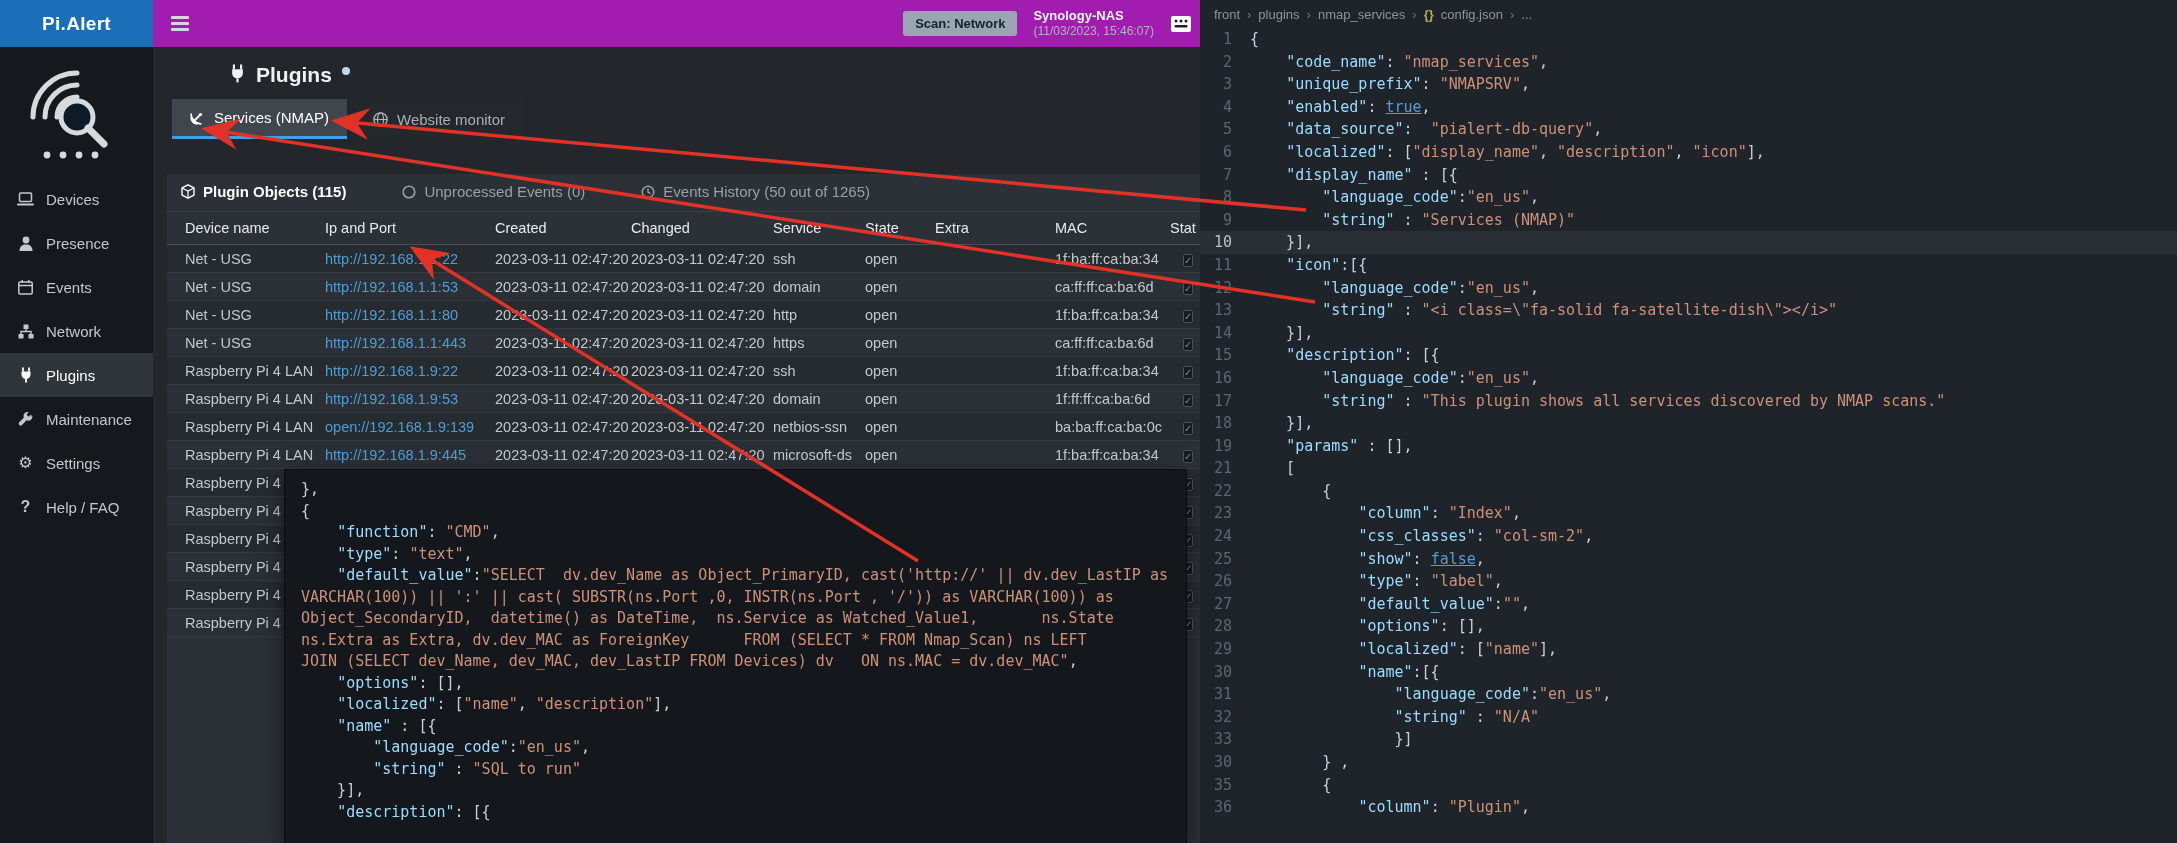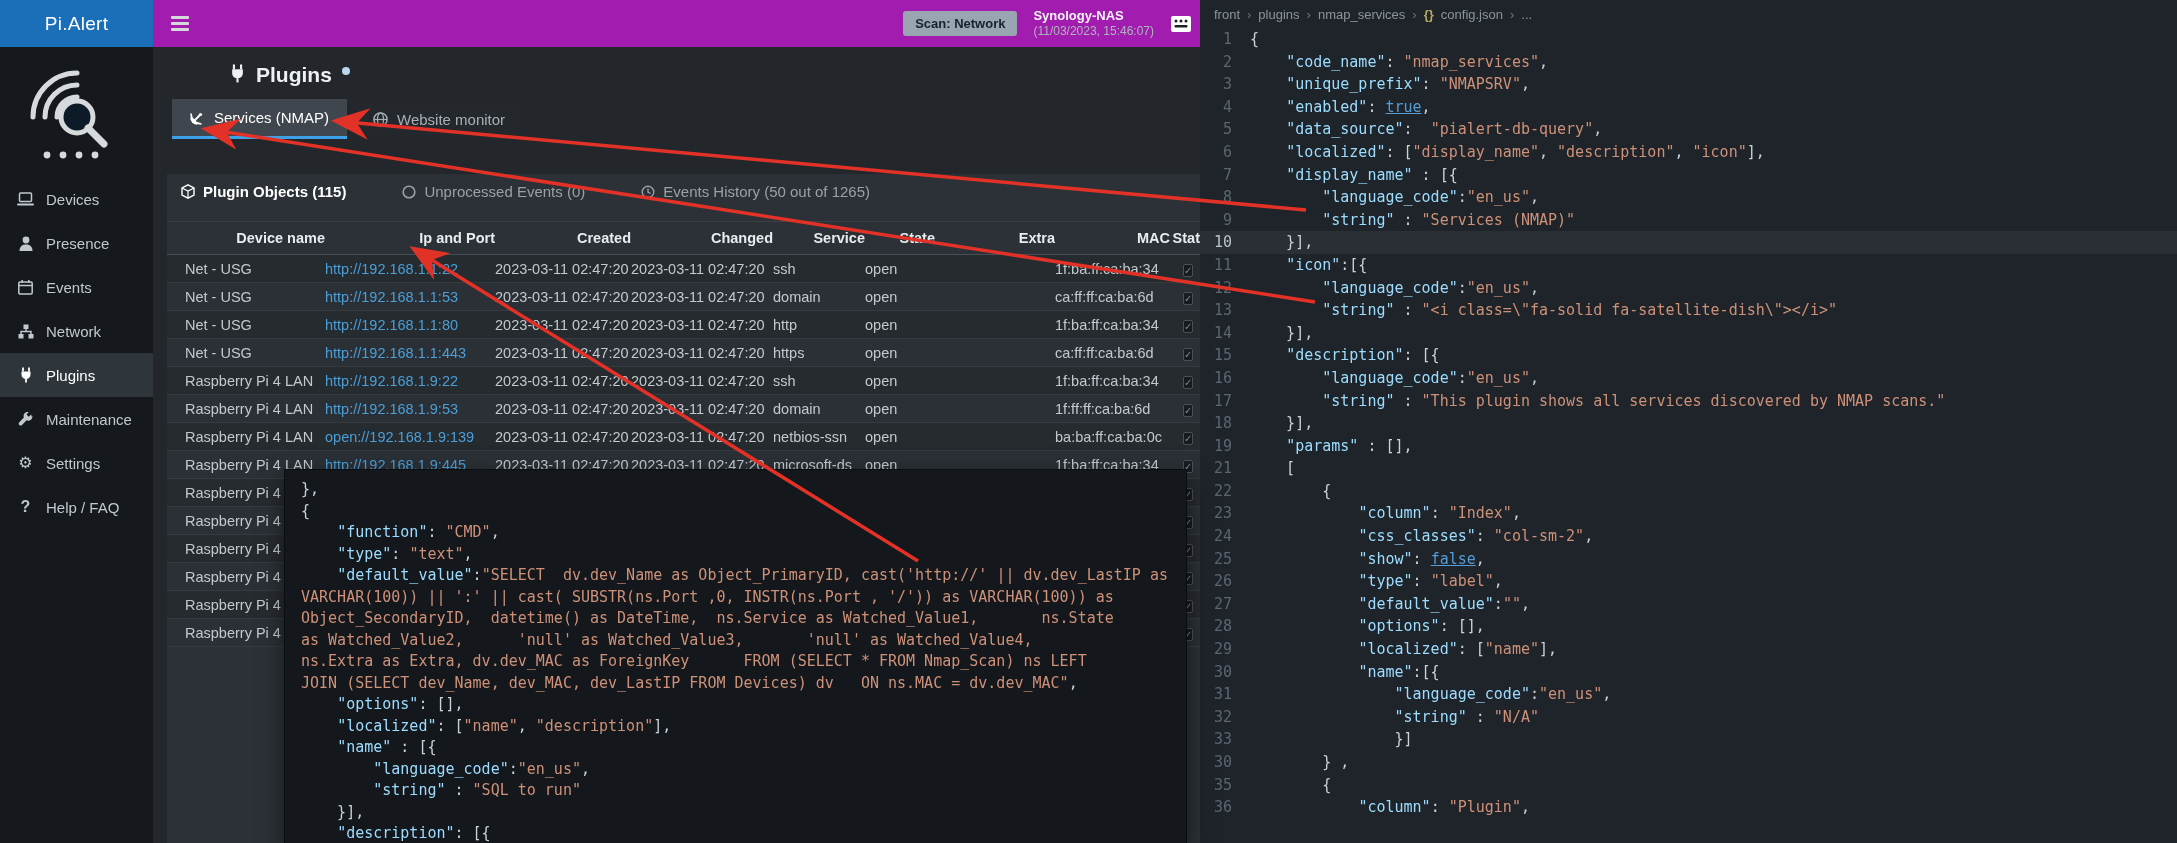"Pi.Alert" #sidebar-header { font-weight: normal -> bold }
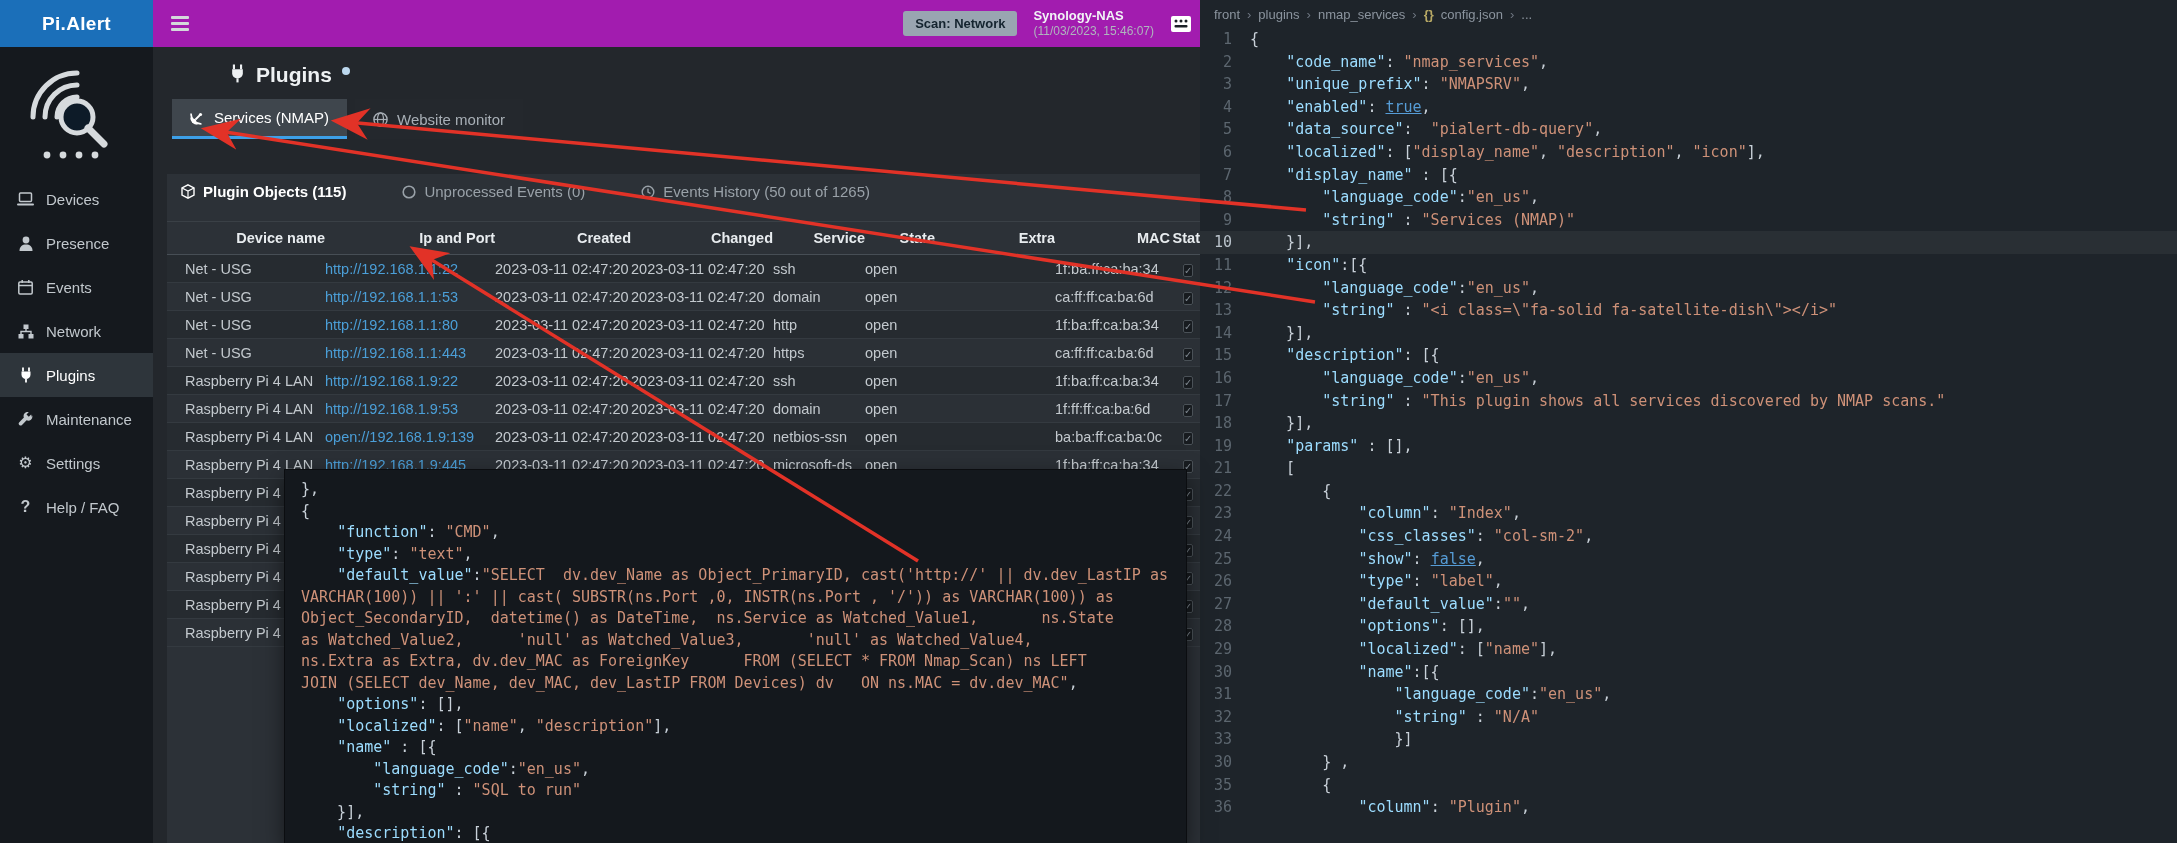"Plugin Objects (115)" #subtabs { padding: 9px 0 21px 14px -> 9px 0 11px 14px }
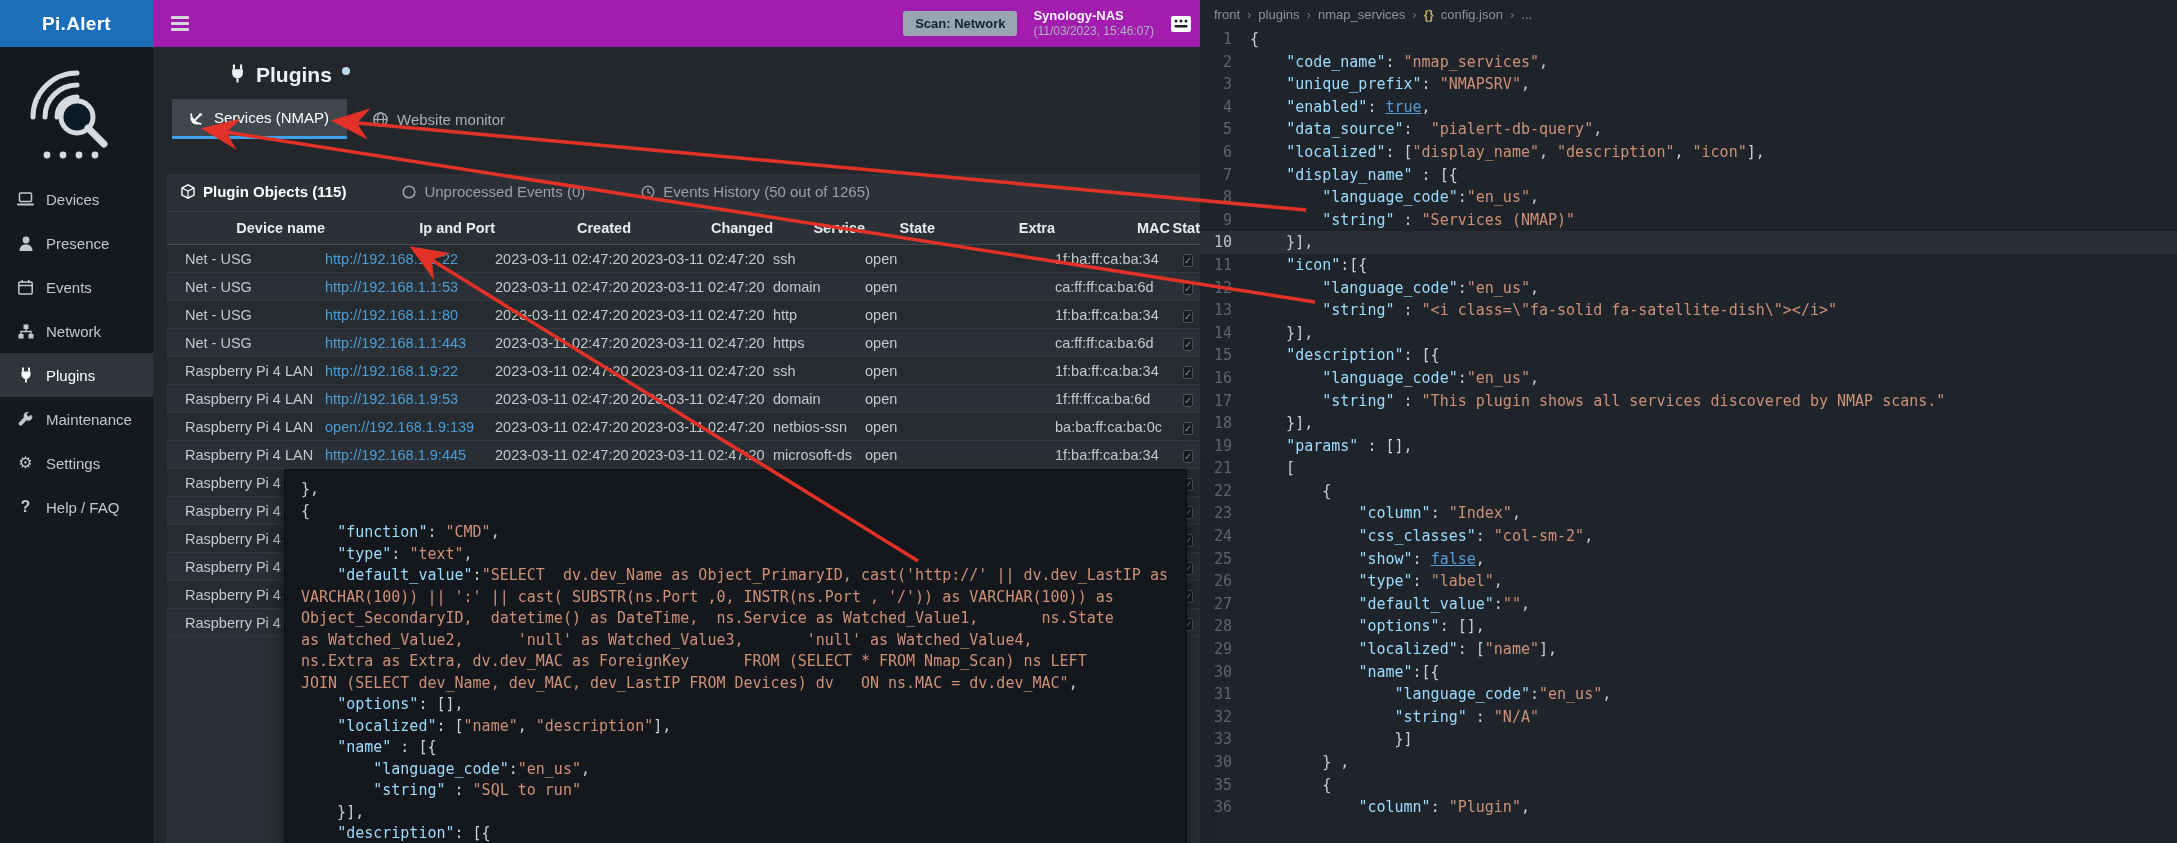"Device name" .thead { font-weight: bold -> normal; text-align: right -> none }
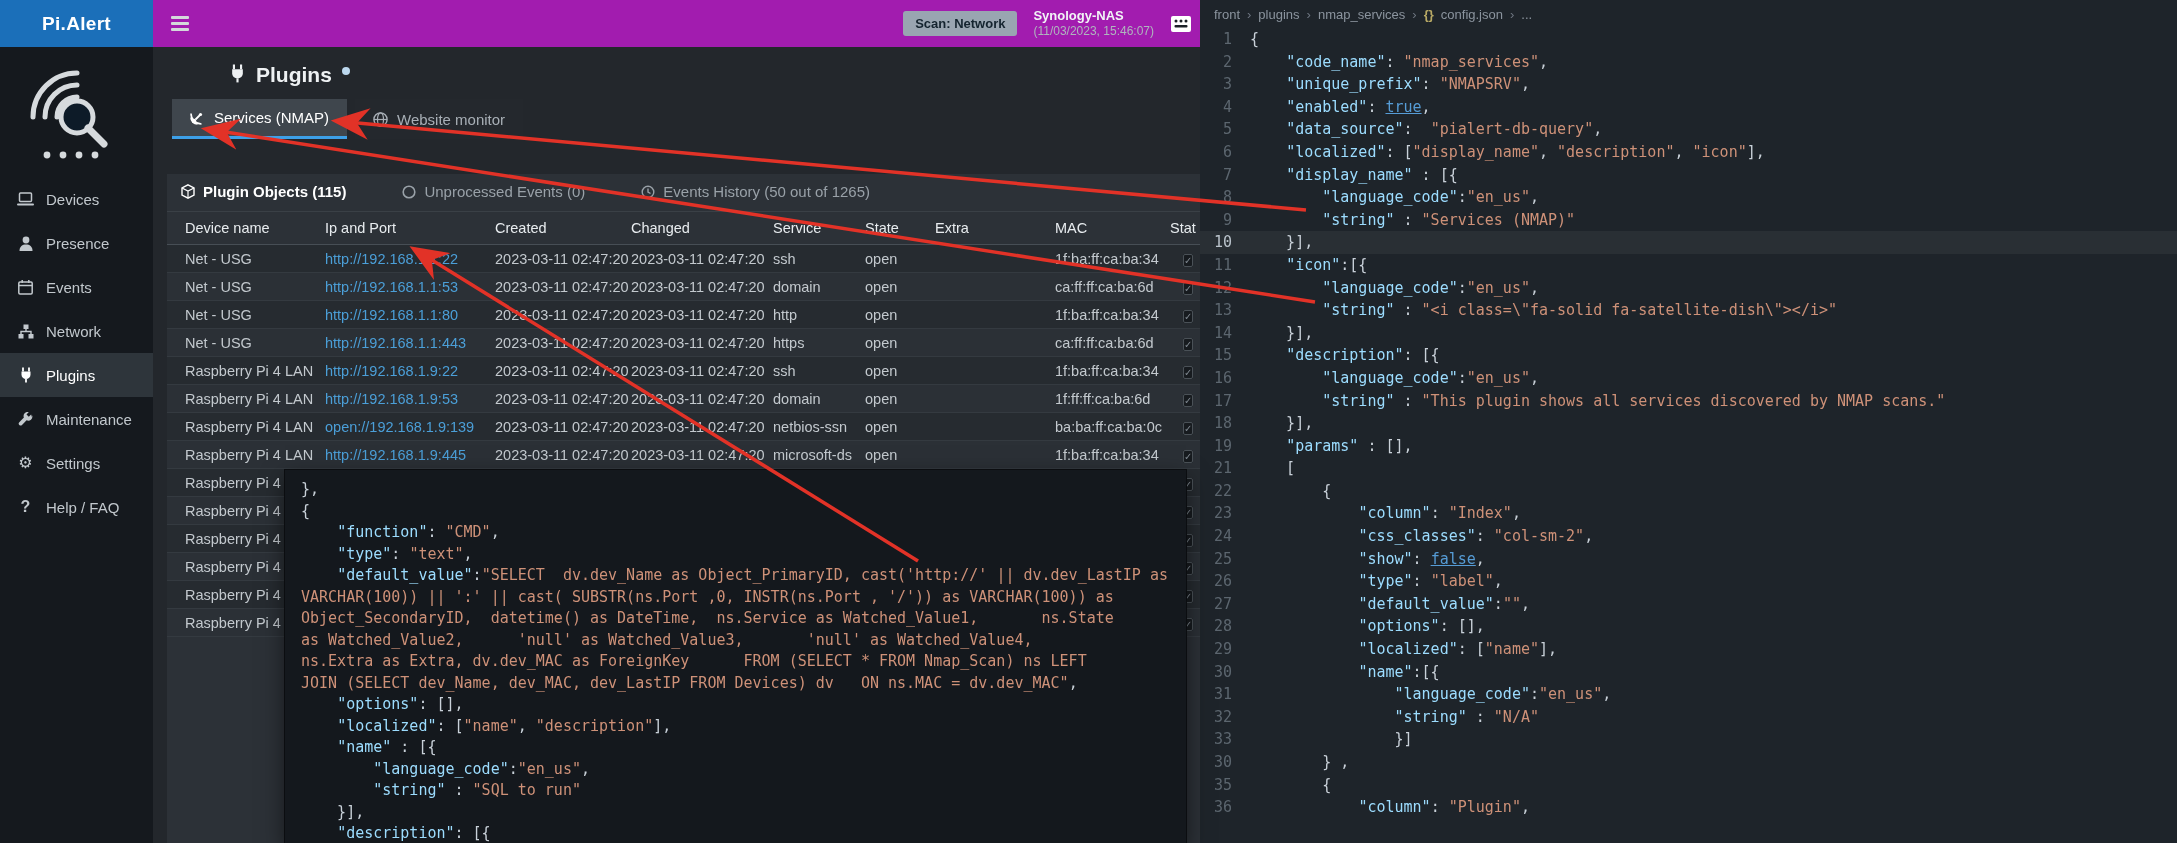"as Watched_Value2, 'null' as" div.cline { html: <div><span><span>as Watched_Value2, 'null' as Watched_Value3, 'null' as Watched_Value4,</span></span></div> -> none }
